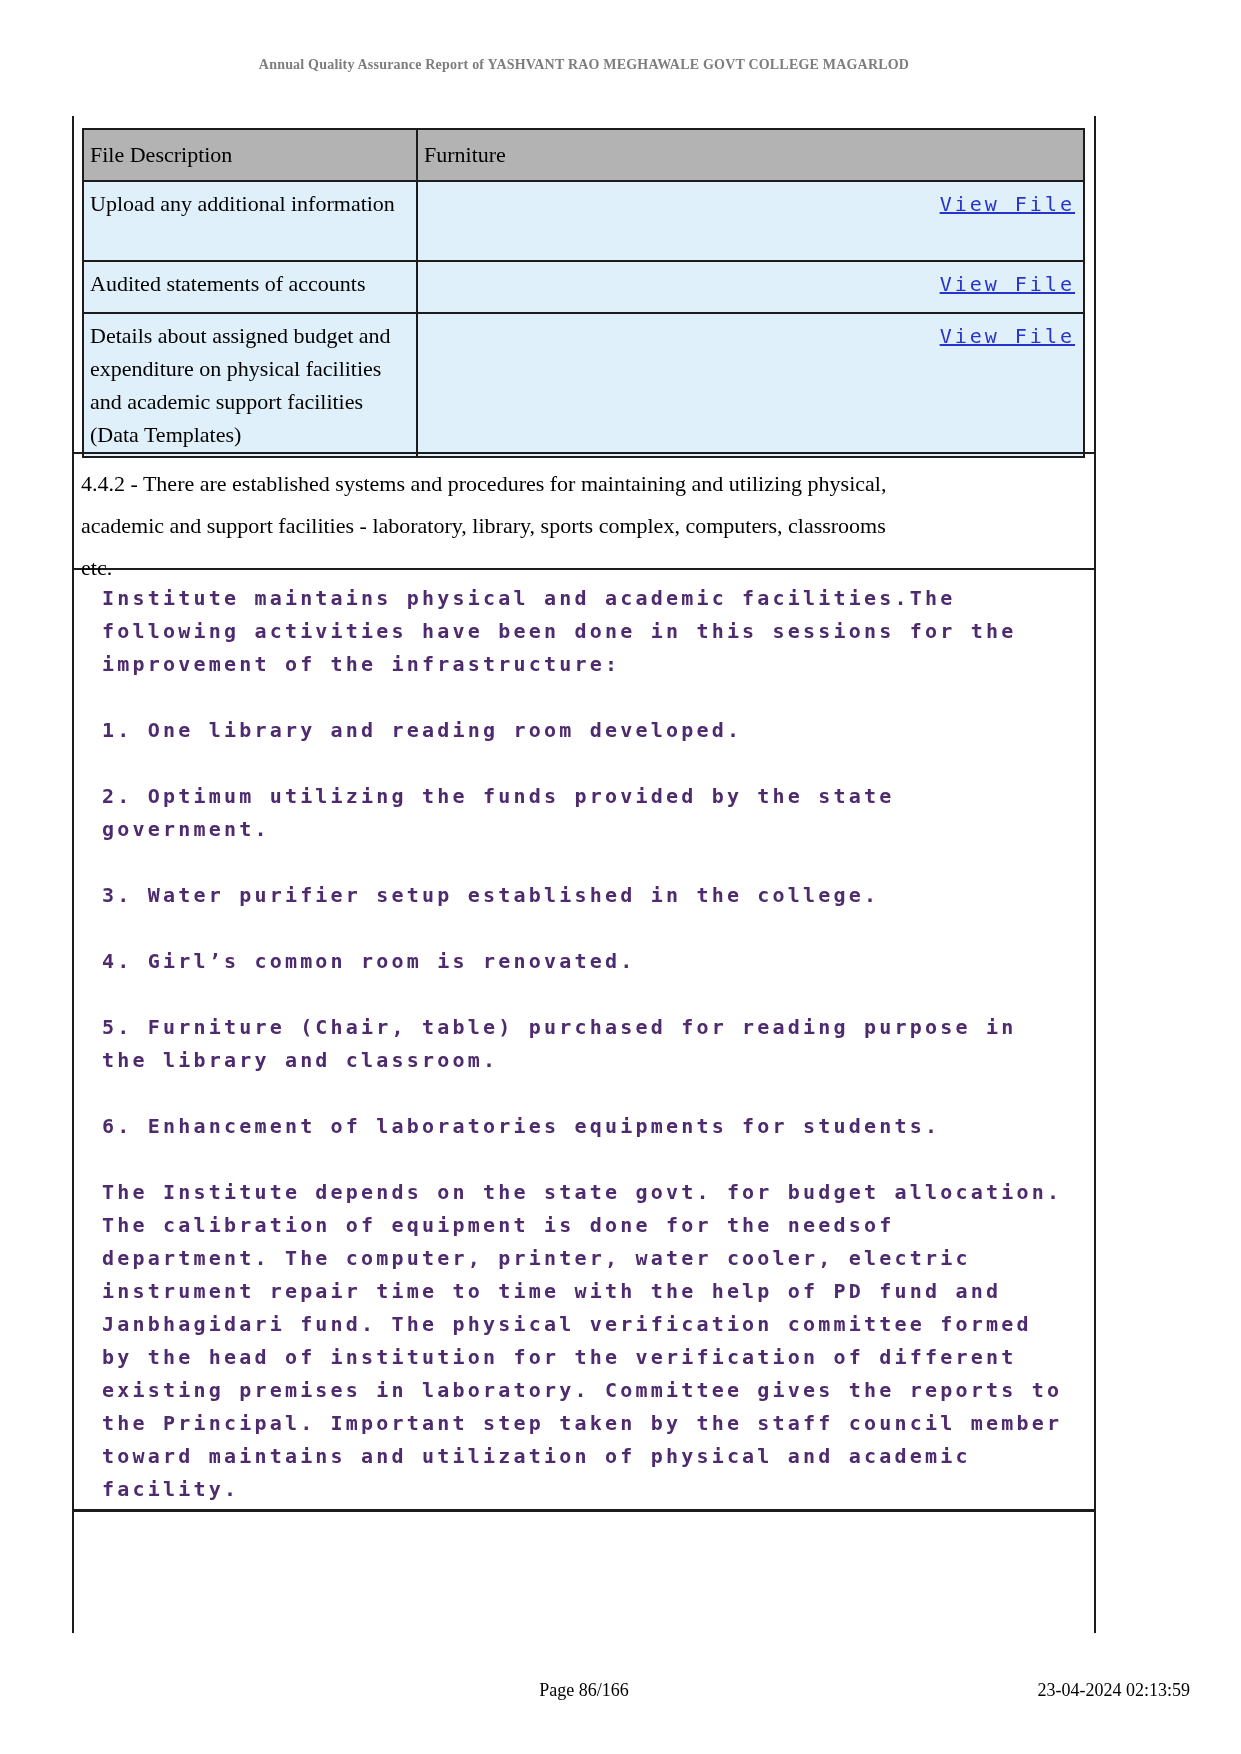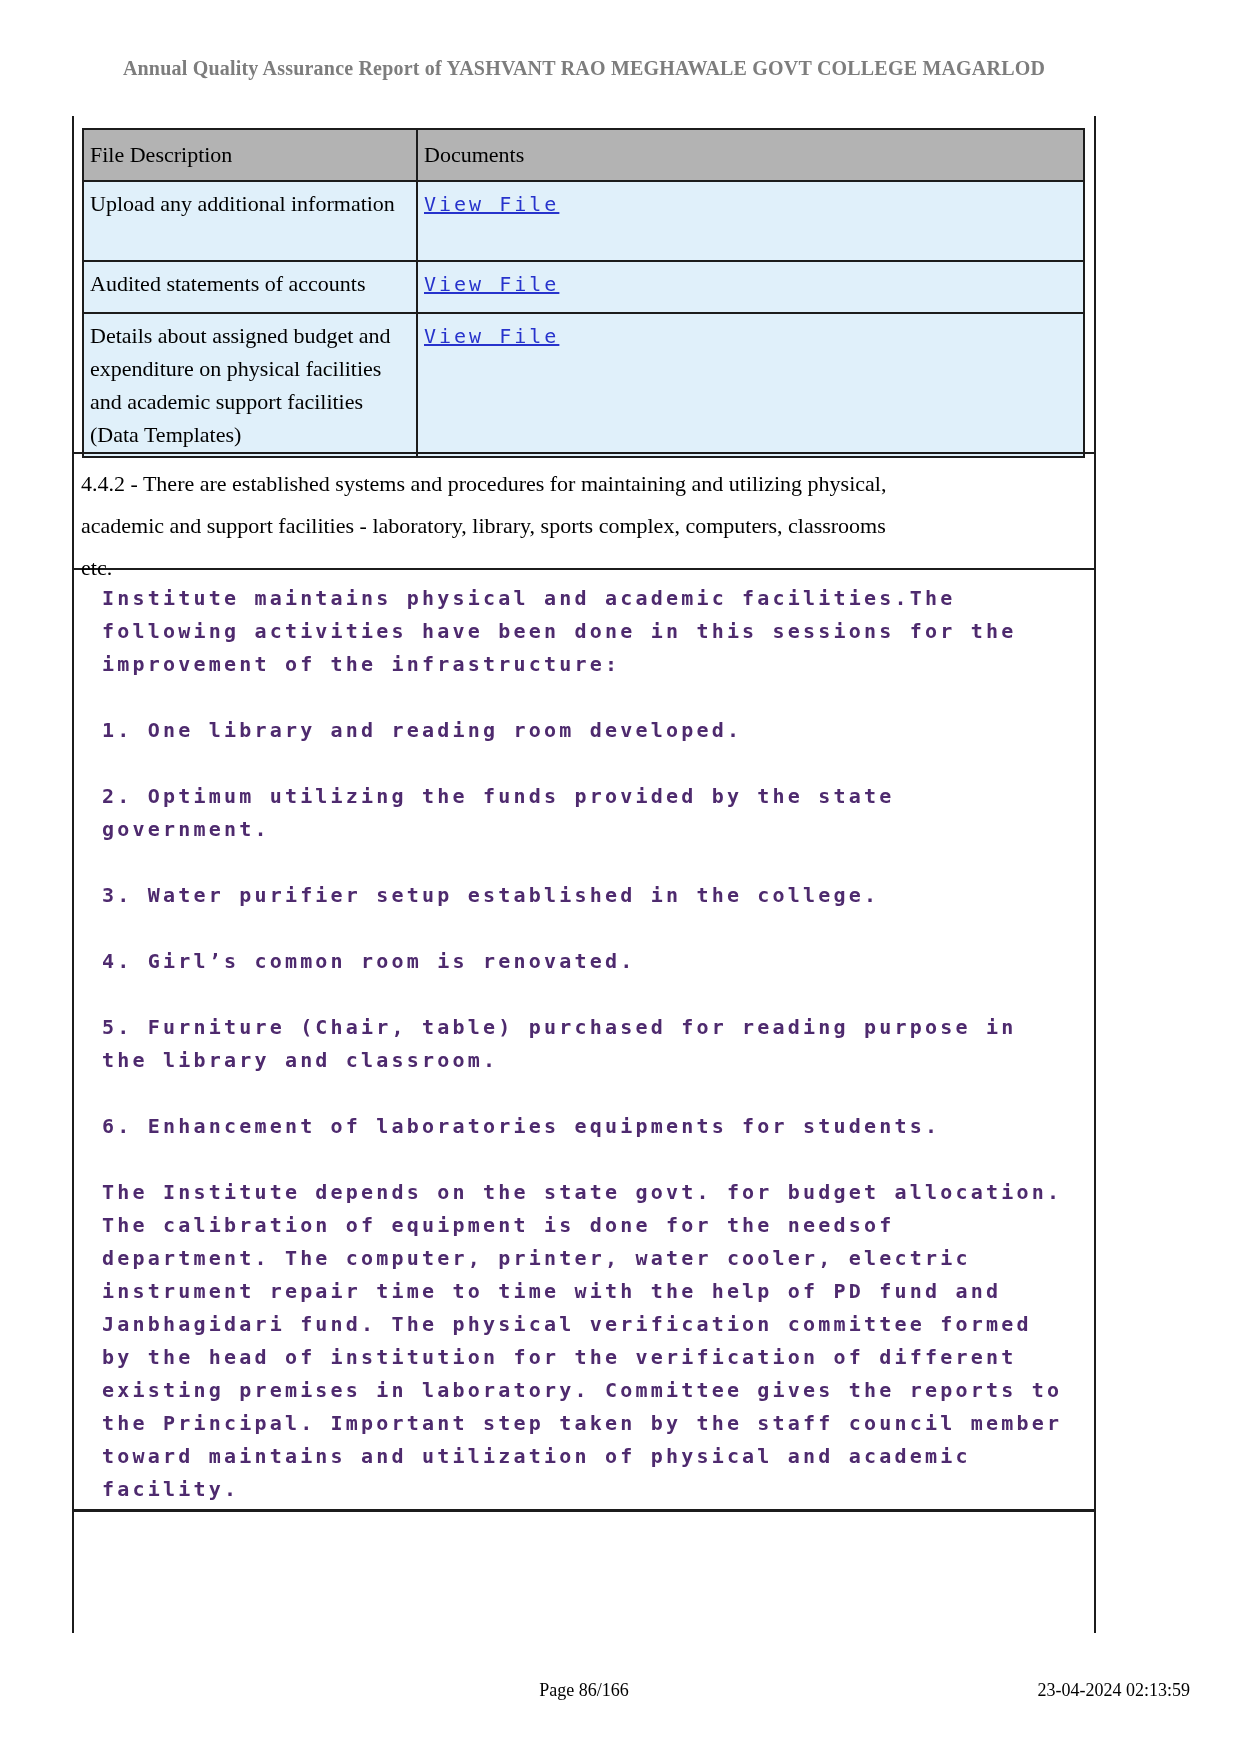"Annual Quality Assurance Report of" .report-title { font-size: 20px -> 14px }
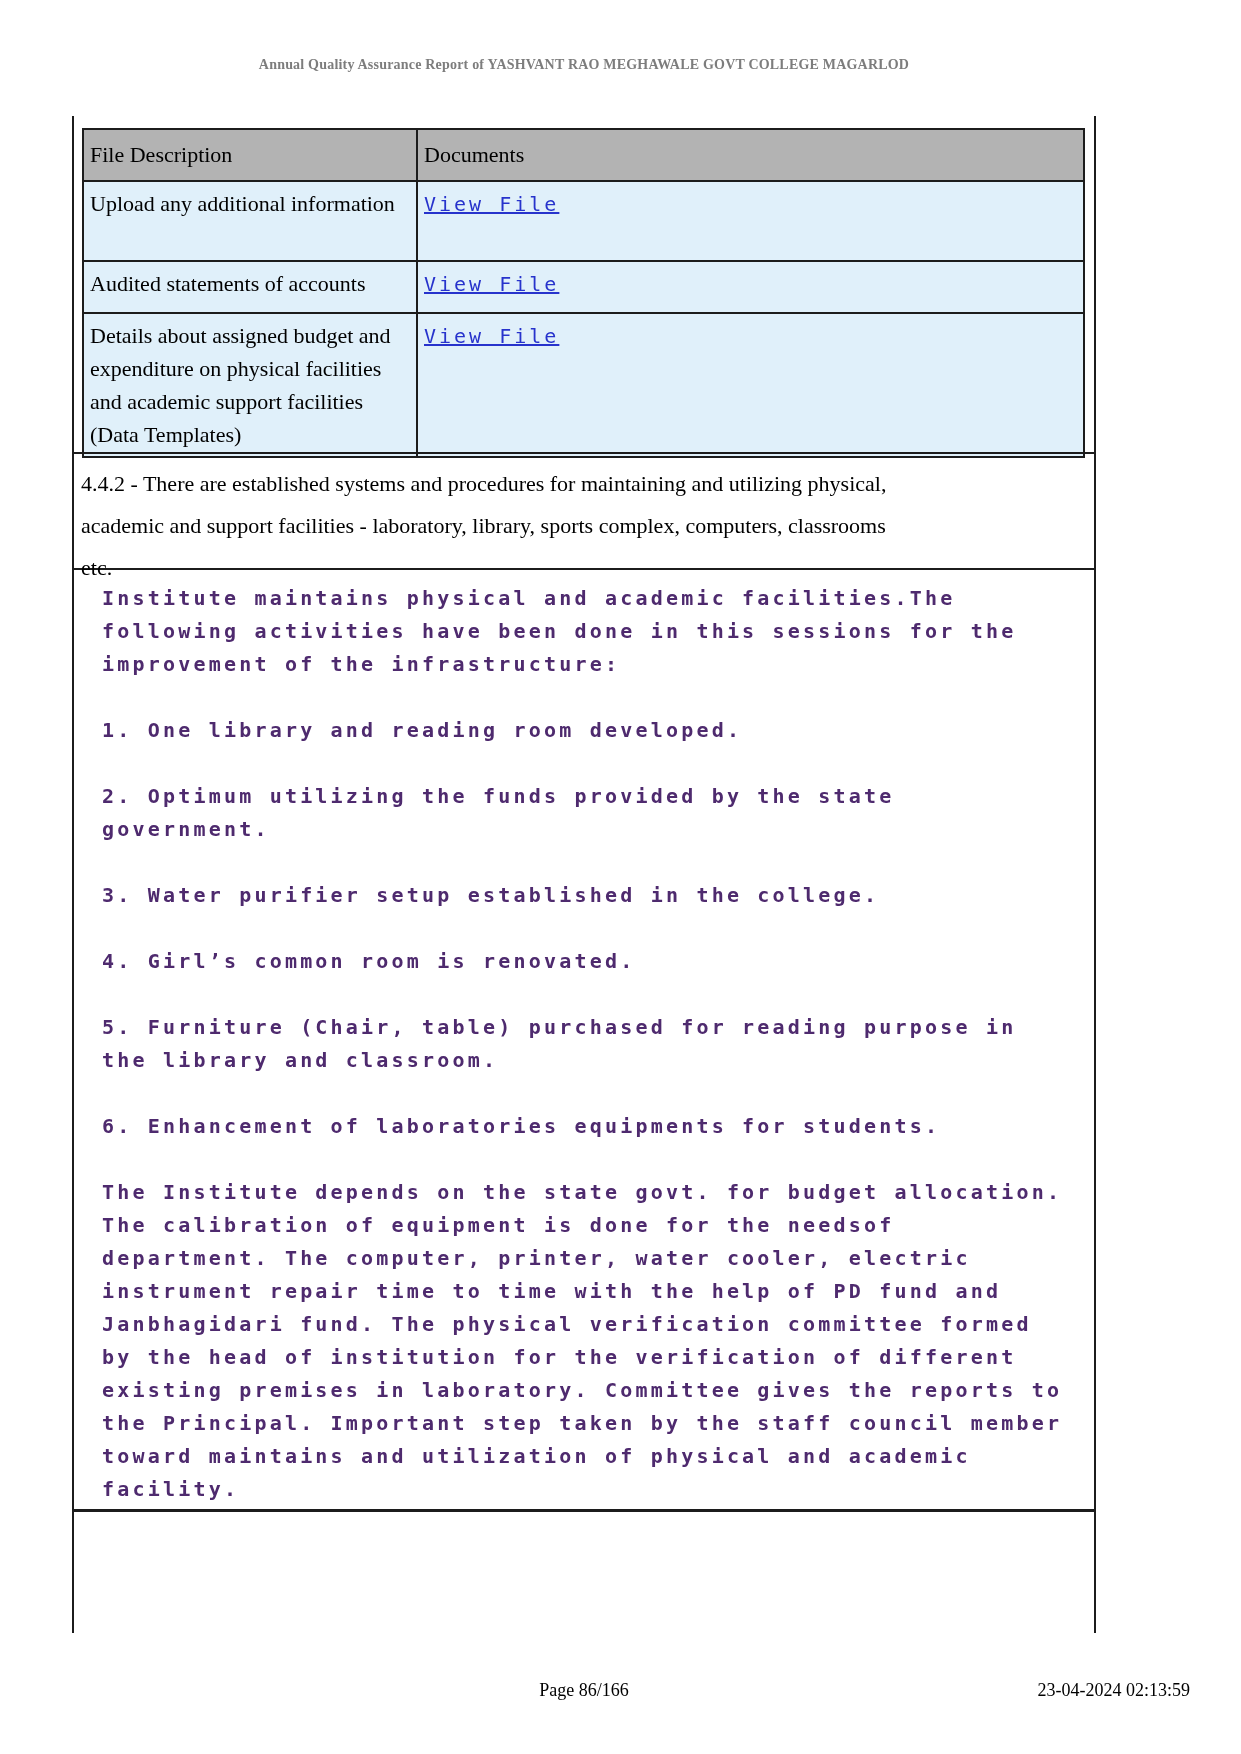"Documents" th { text: Documents -> Furniture }
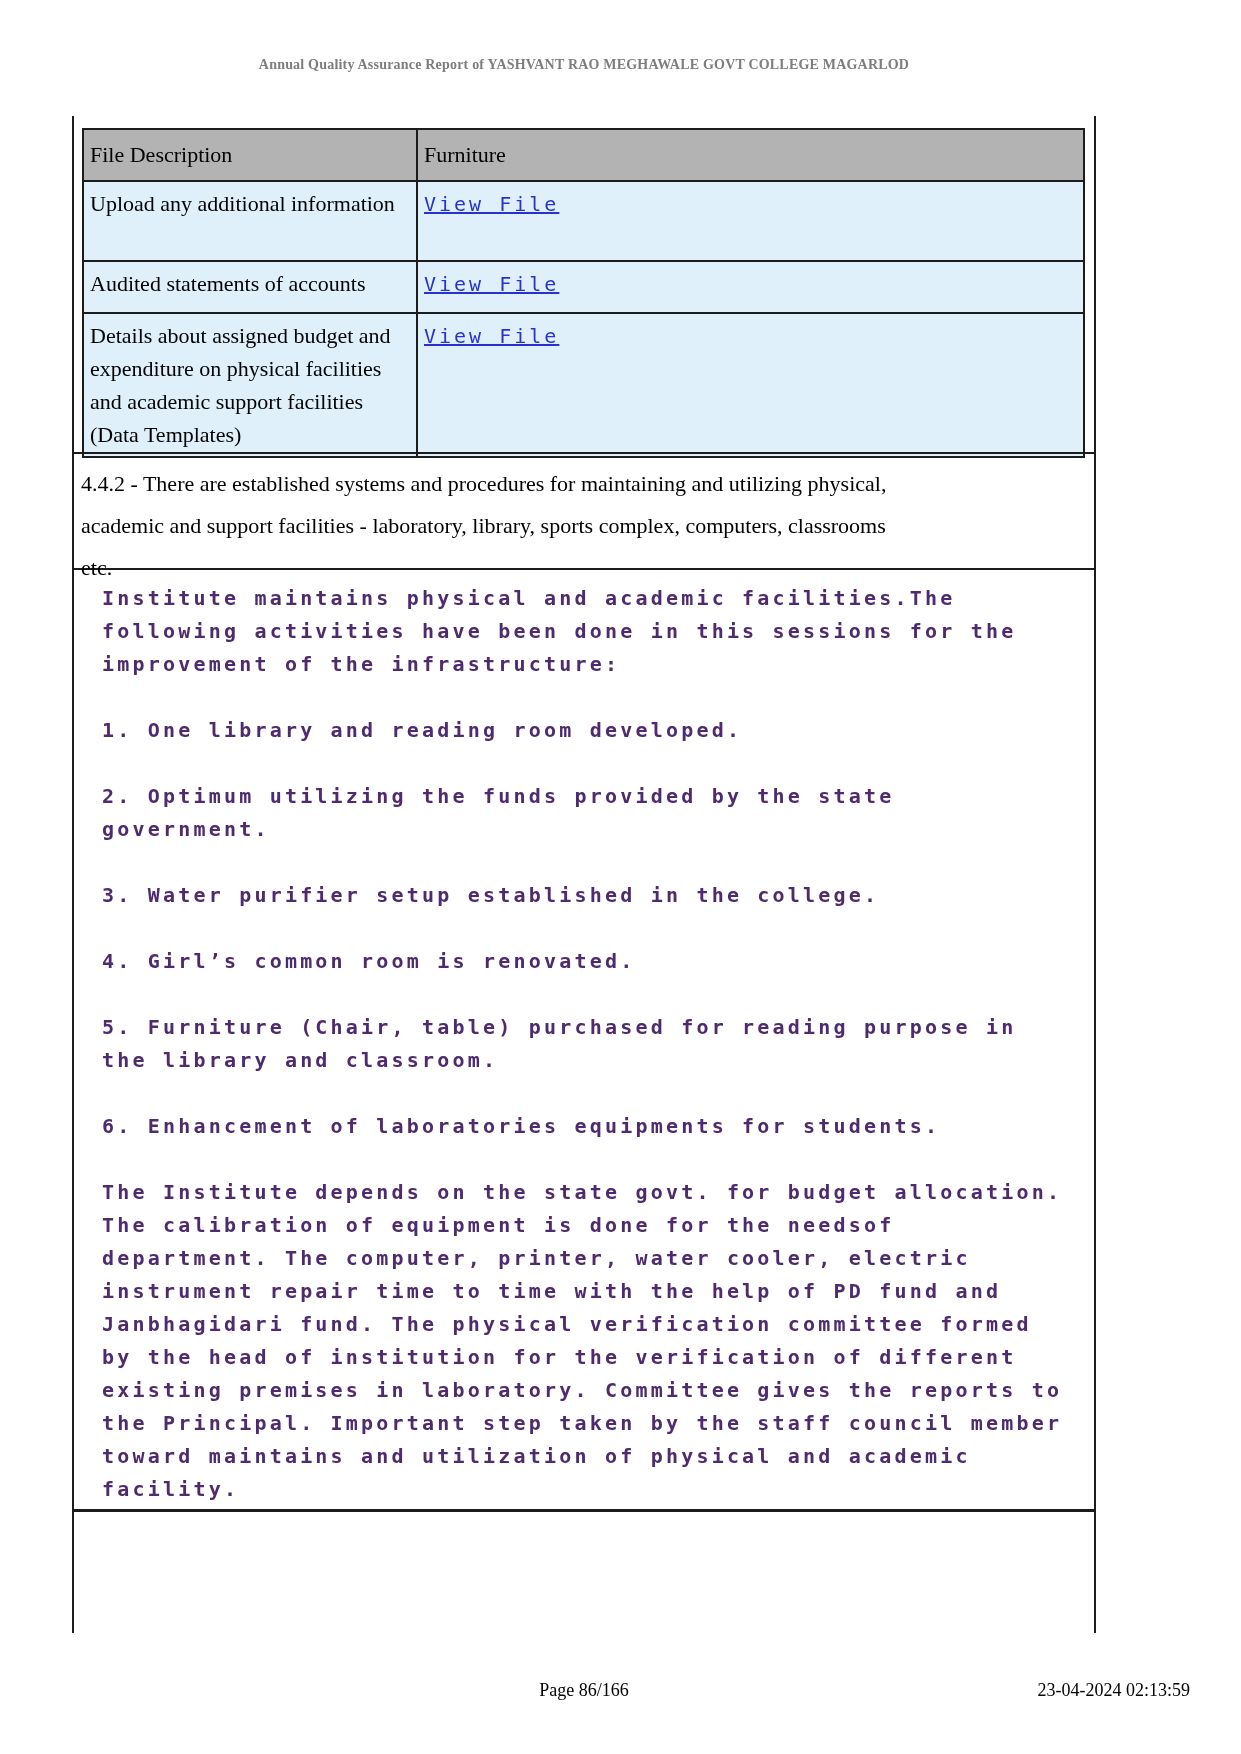"View File" td.link-cell { text-align: left -> right }
